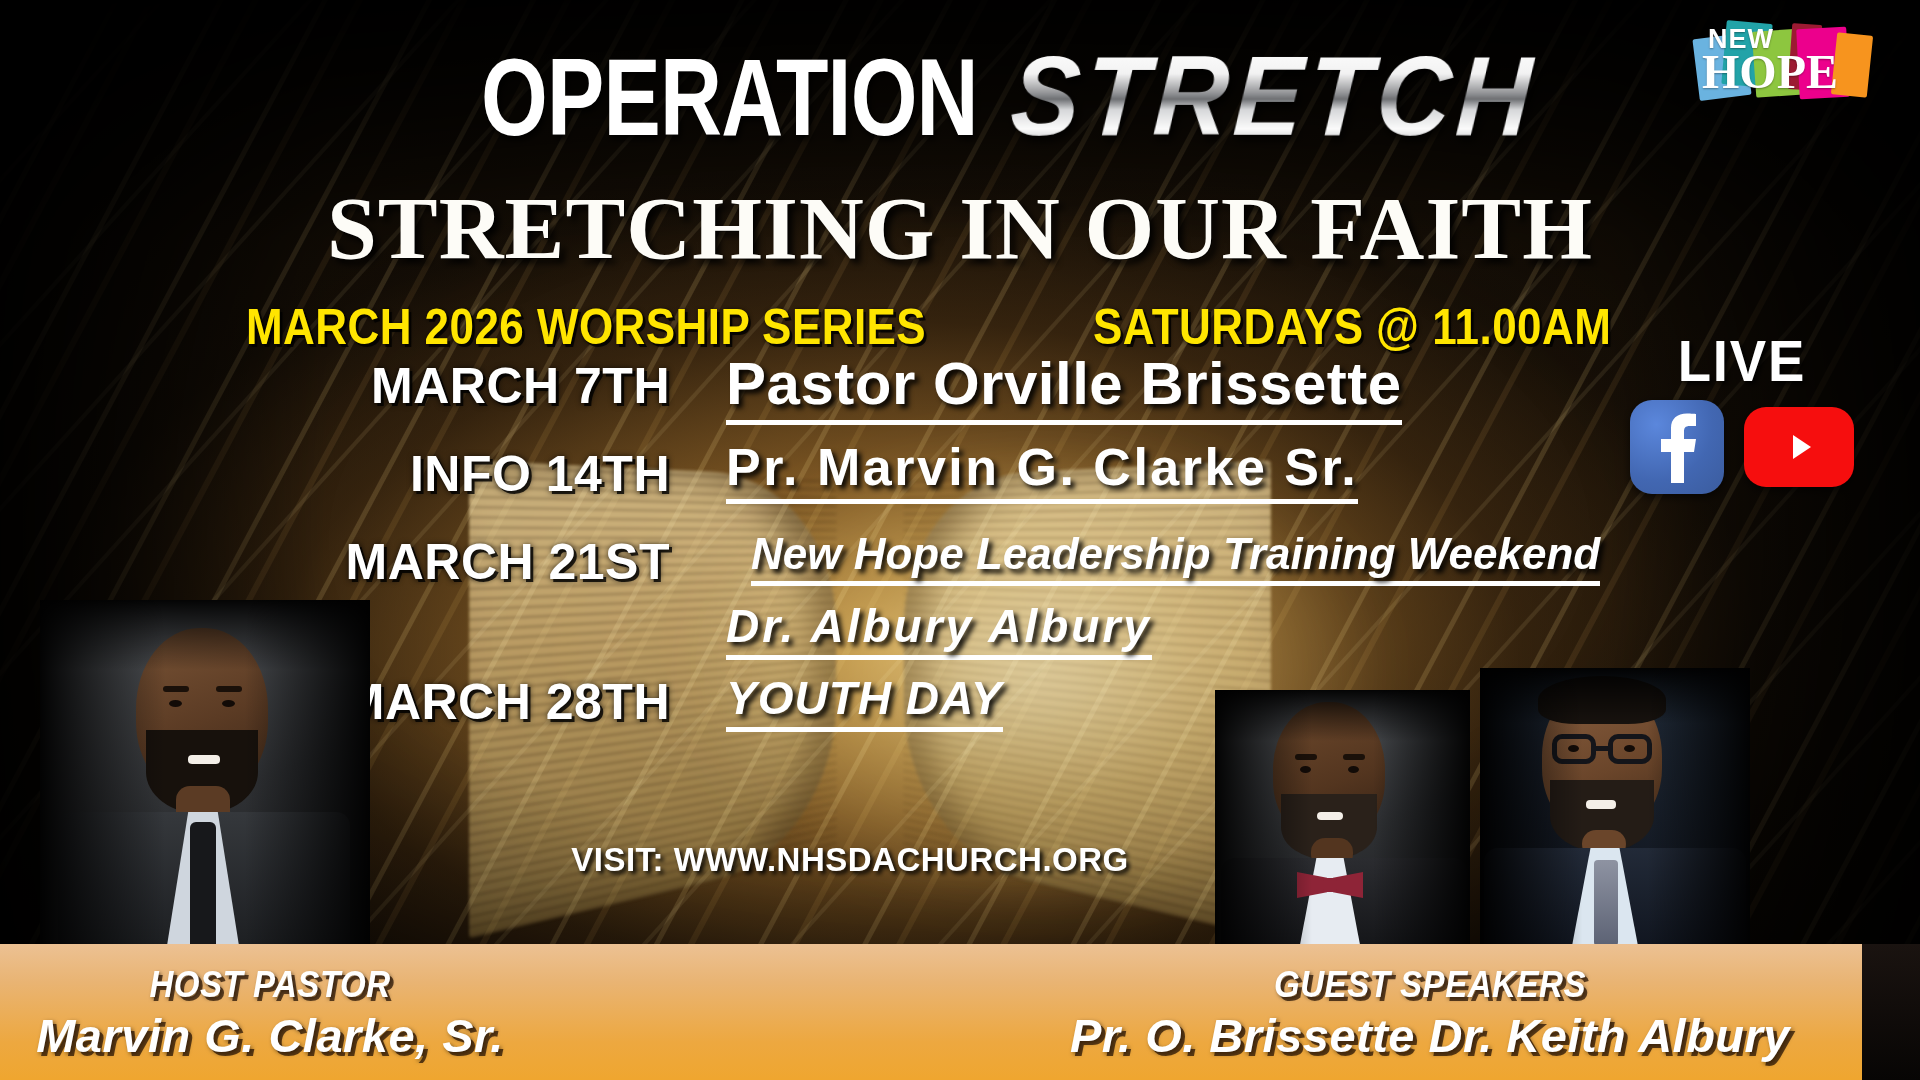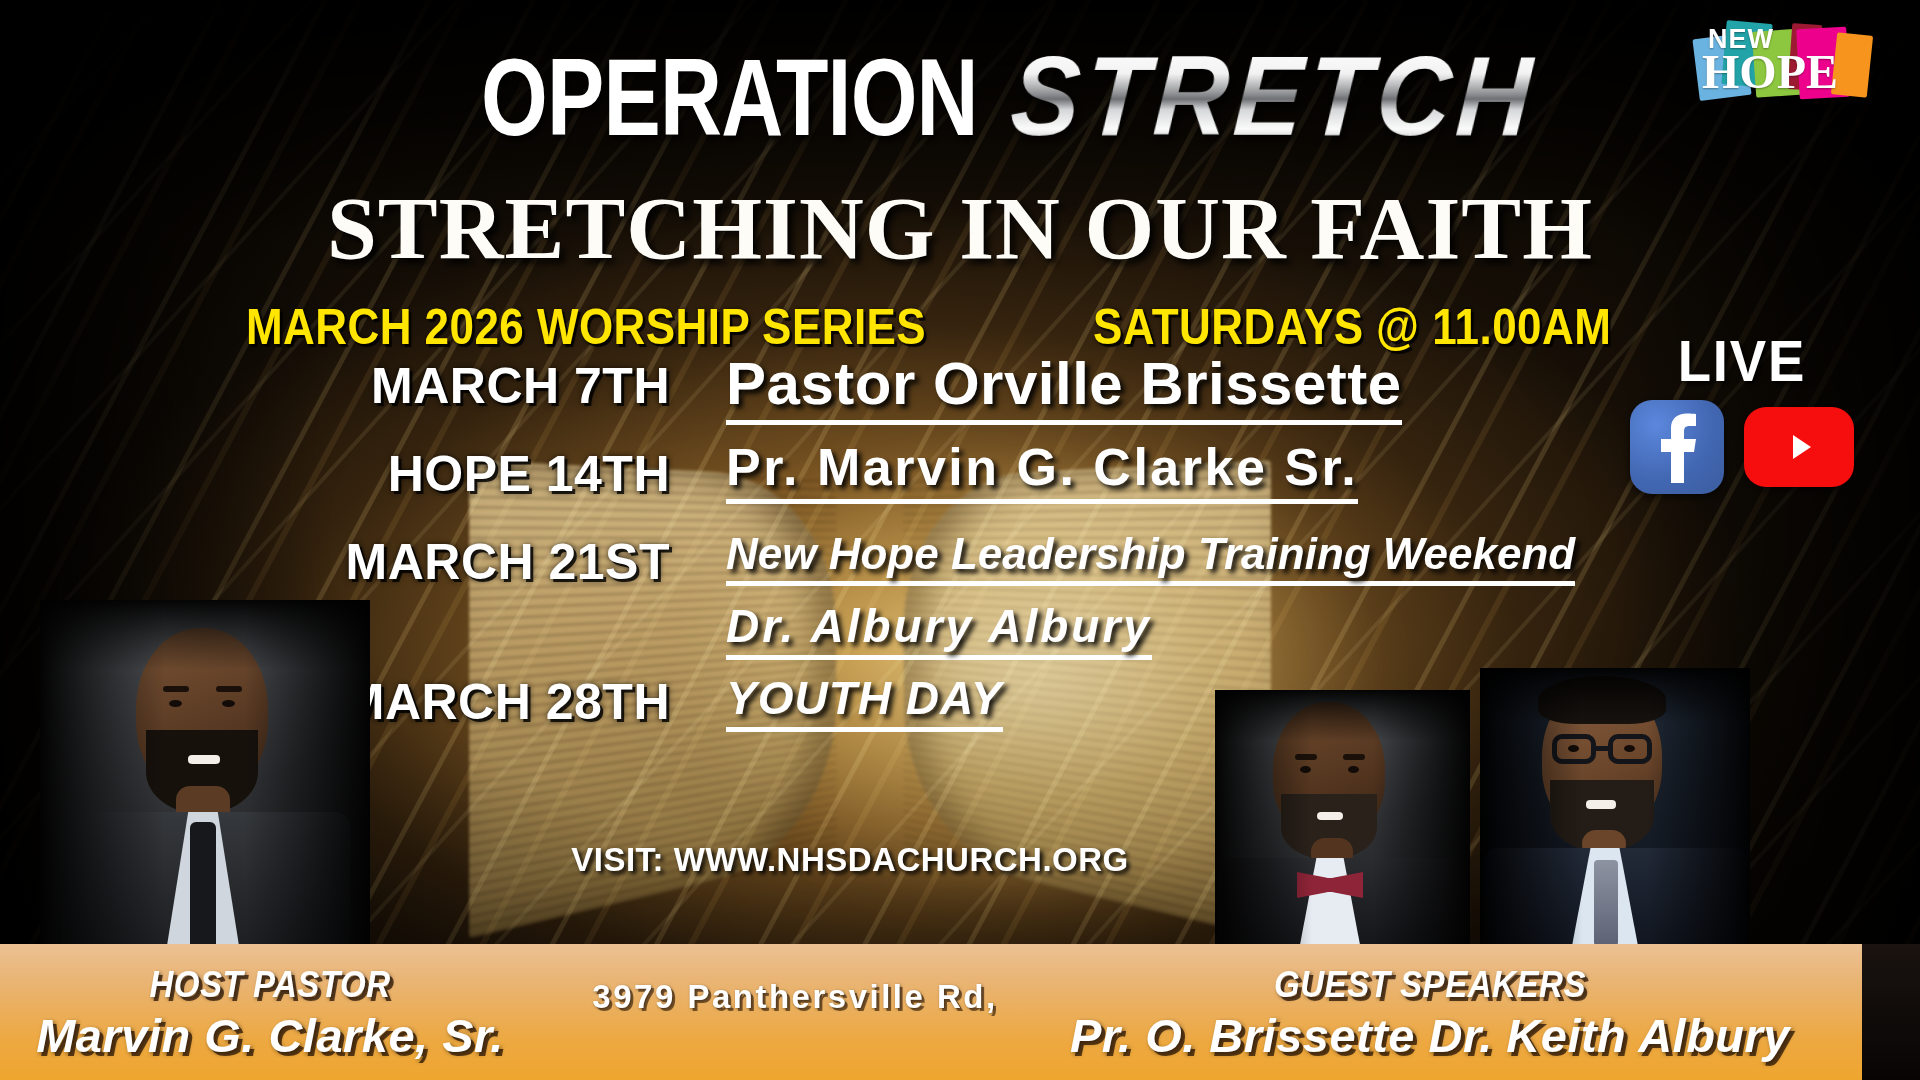"HOPE 14TH" div.sched-date { text: HOPE -> INFO }
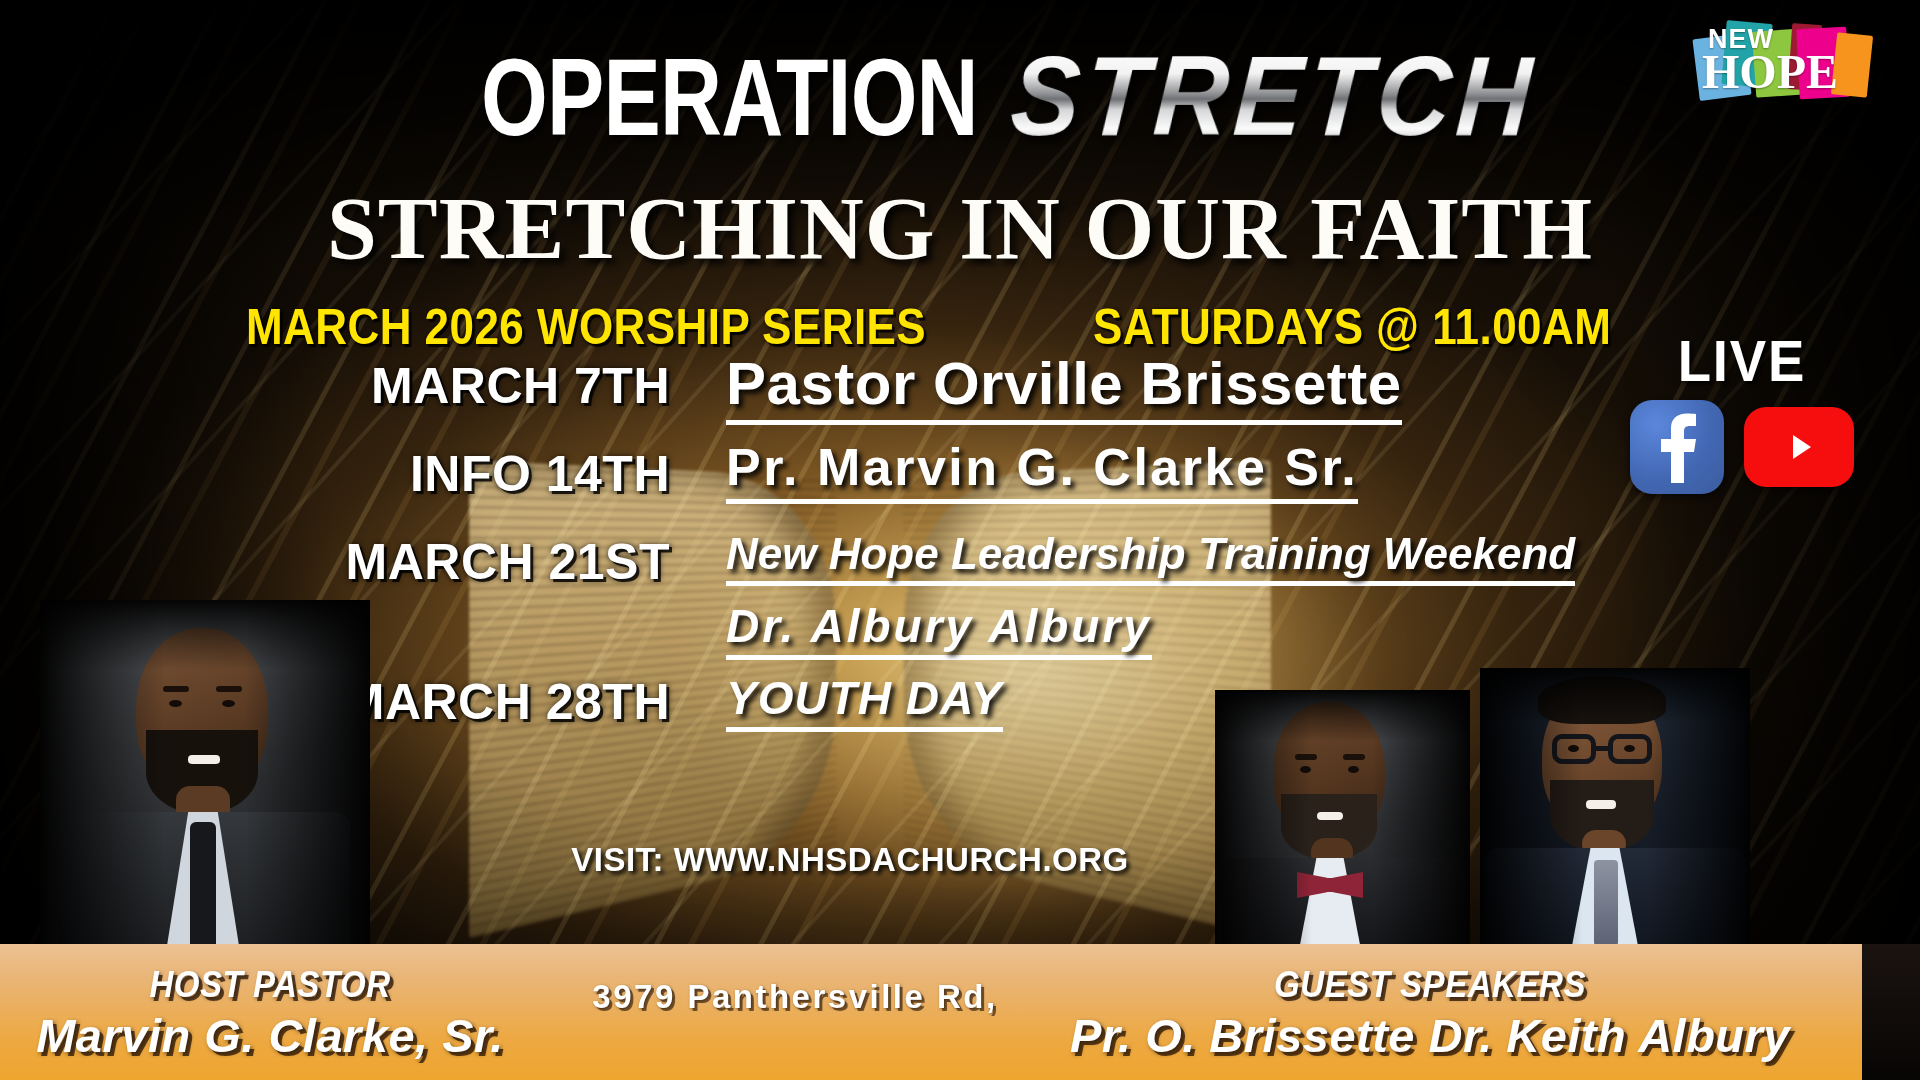"New Hope Leadership Training Weekend" .n3 { margin-left: none -> 25px }
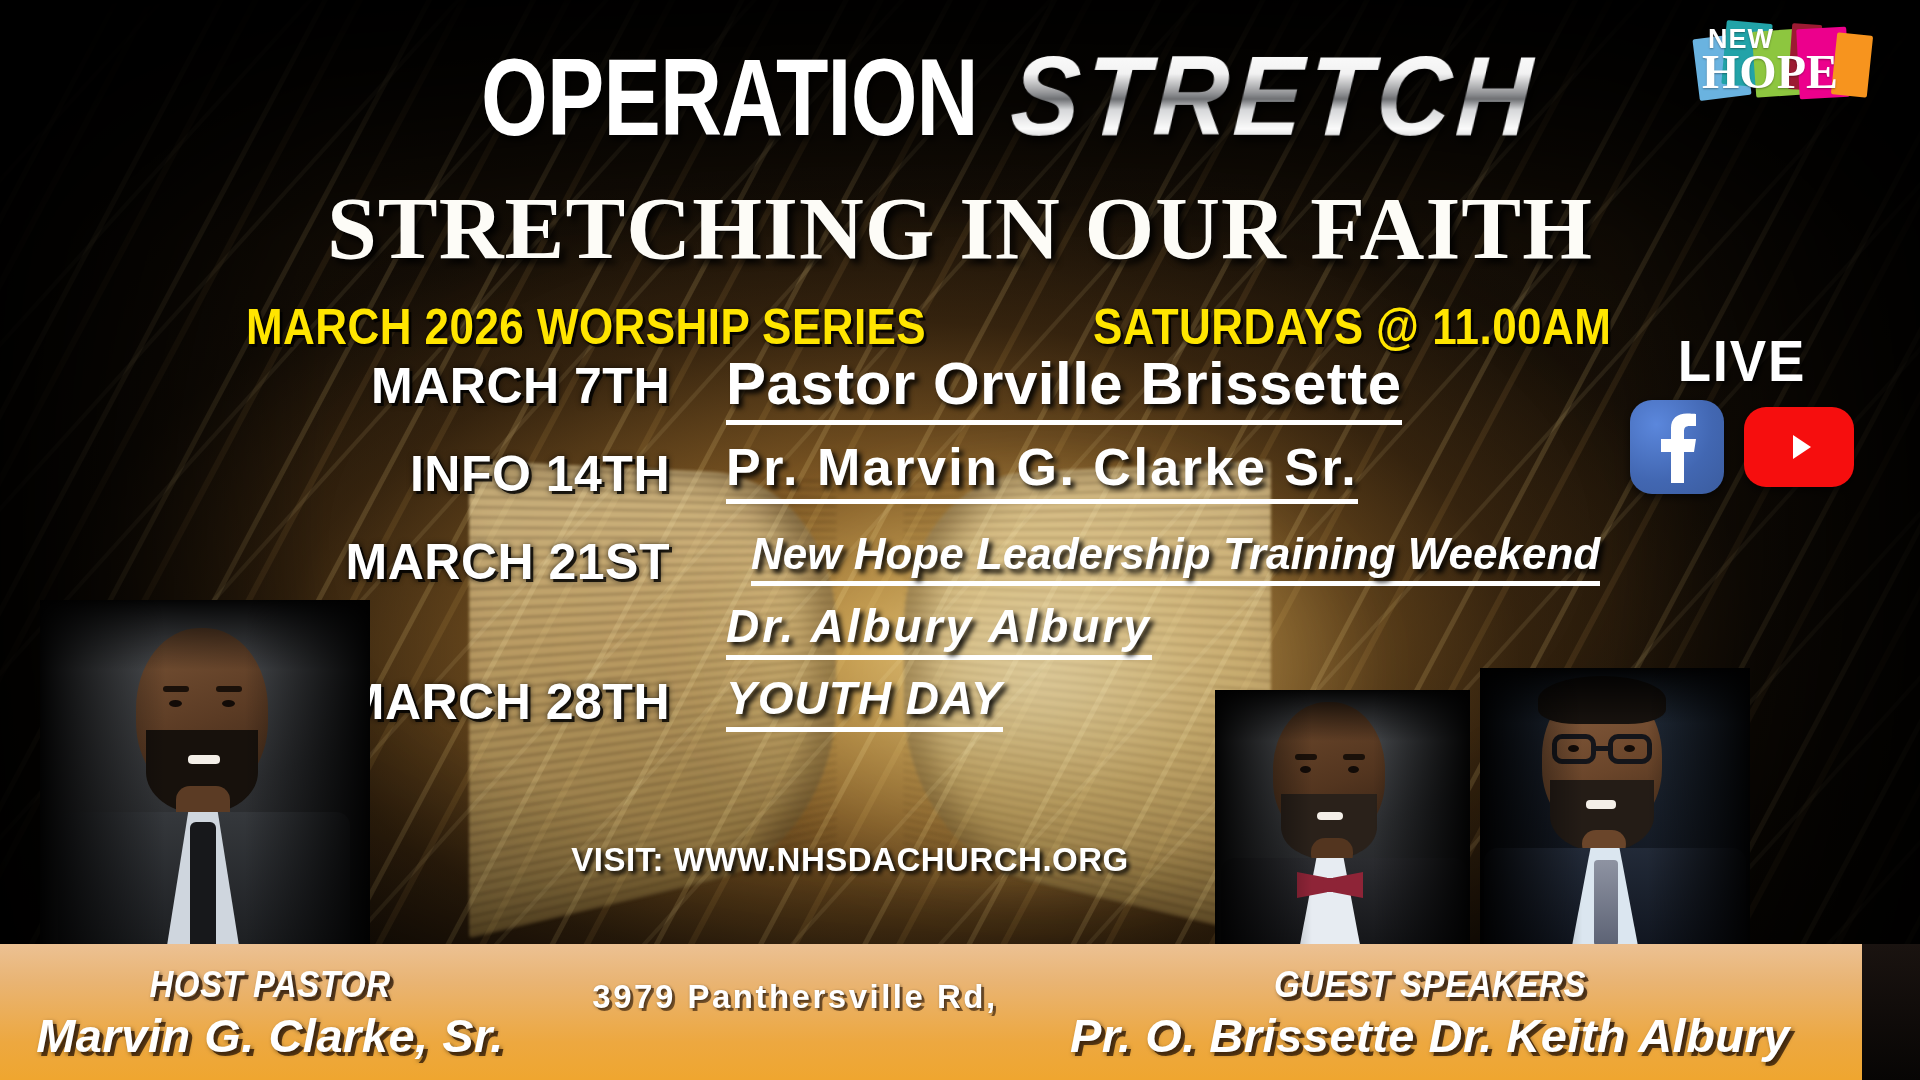"3979 Panthersville Rd," div { html: <div>3979 Panthersville Rd,</div> -> none }
